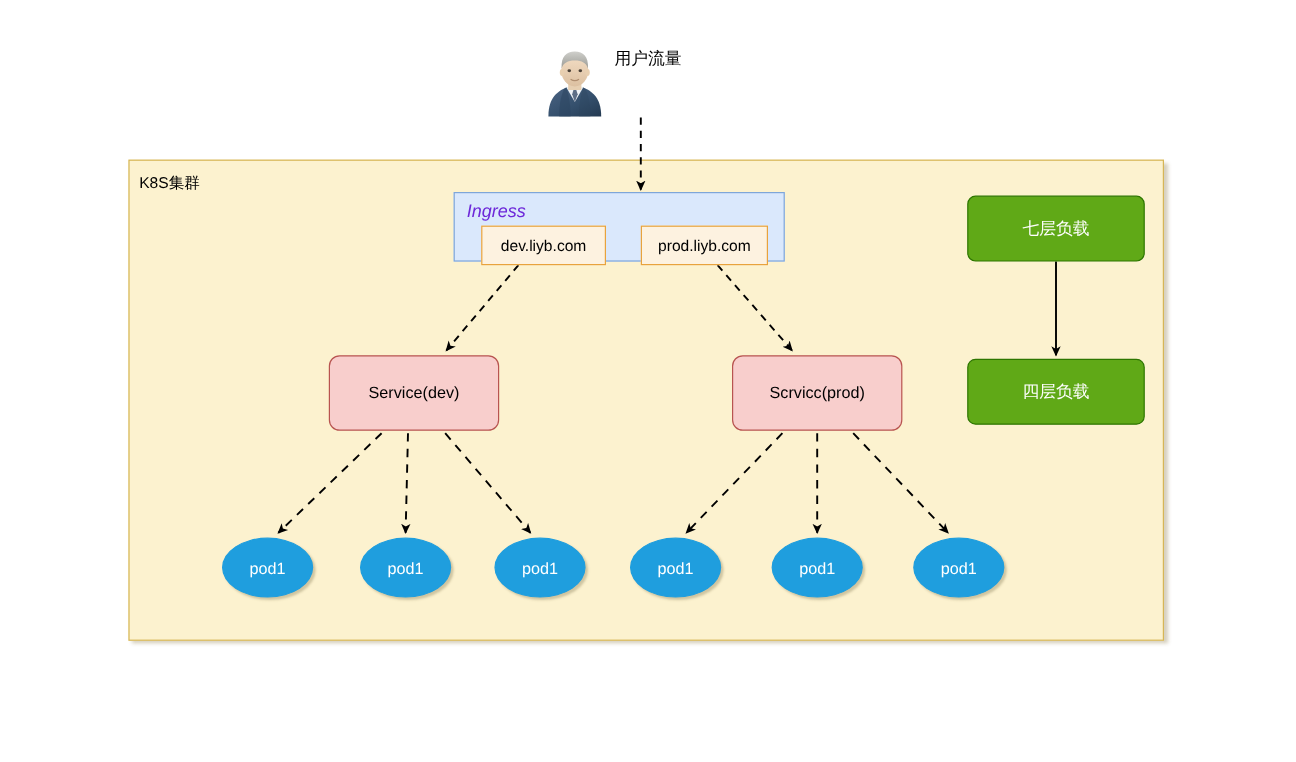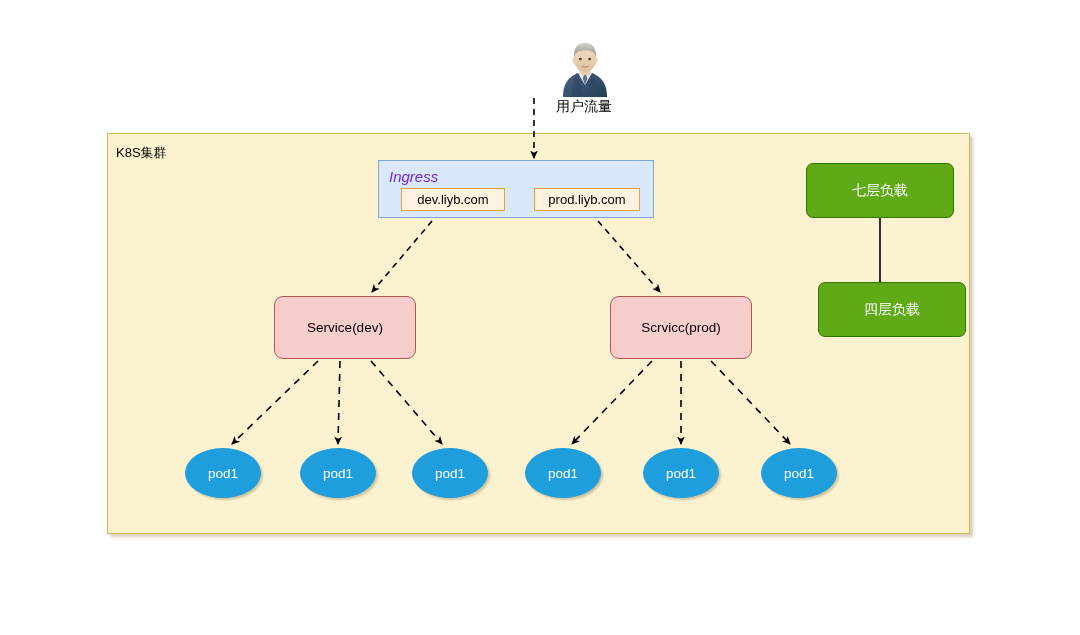"用户流量" .user-block { align-items: flex-end -> flex-start; flex-direction: column -> none }
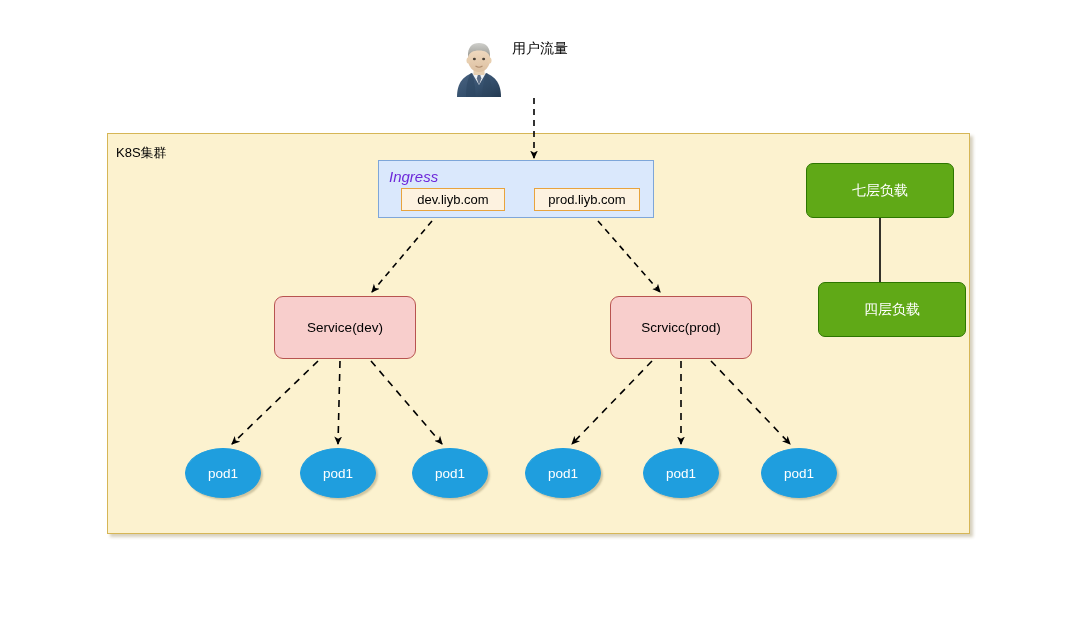"dev.liyb.com" .host-box { height: 23px -> 33px }
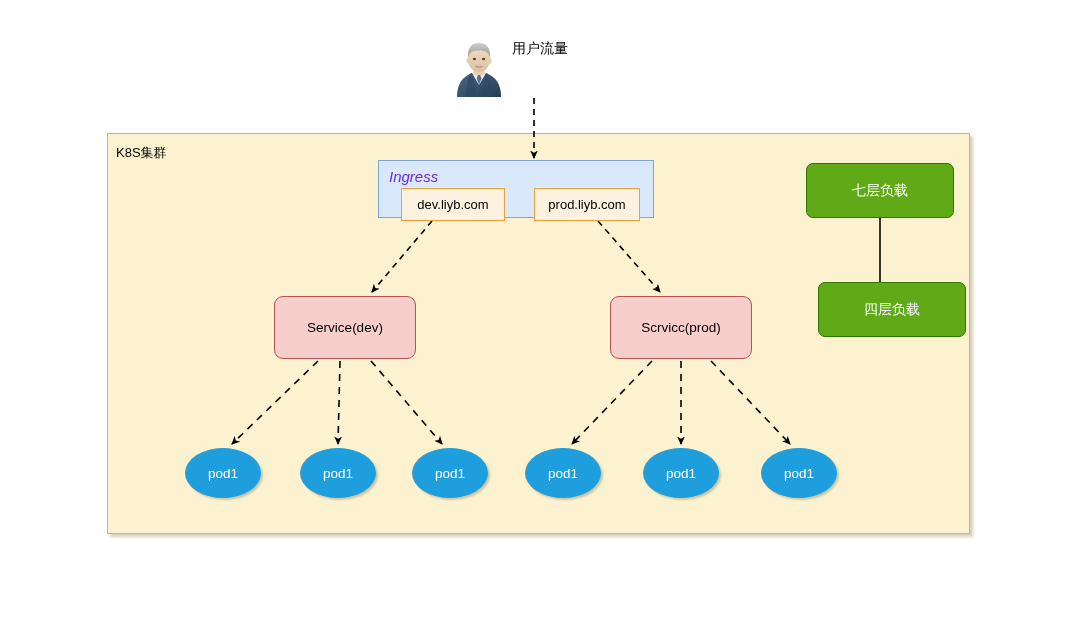"四层负载" .lb-l4 { margin-left: 12px -> none; top: 282px -> 299px }
